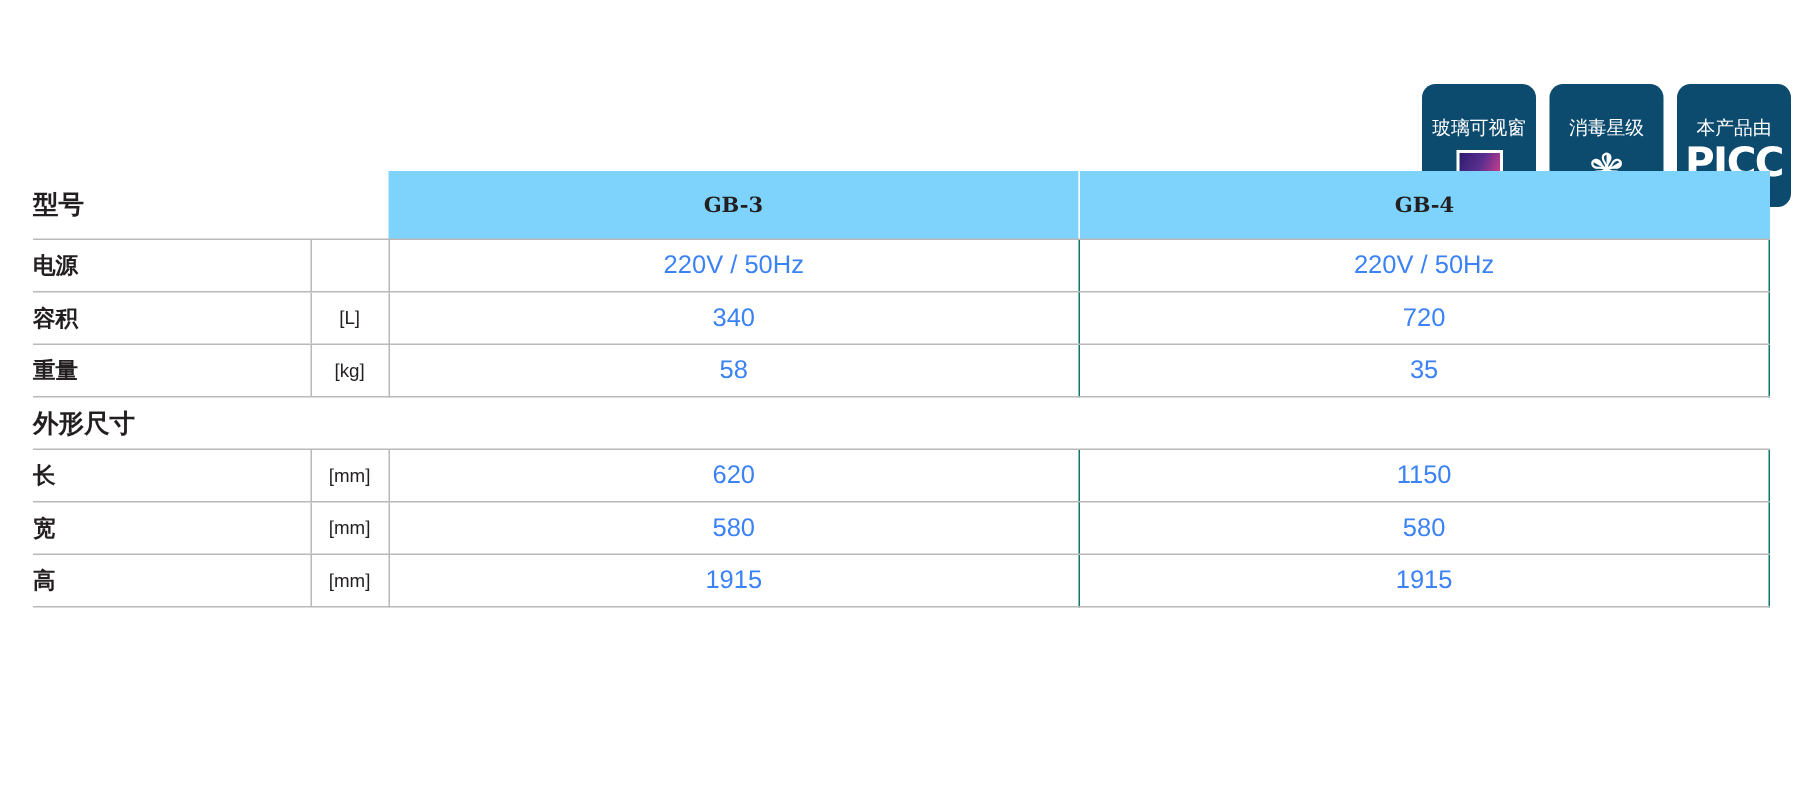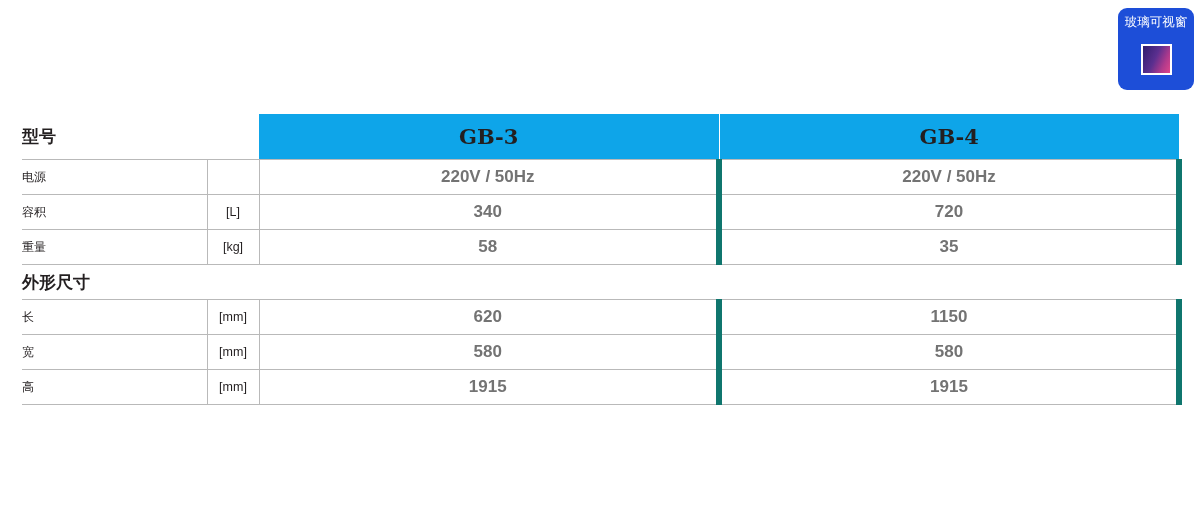"玻璃可视窗" .badge { background: #1d4ed8 -> #0c4a6e; margin-top: none -> 48px; padding-top: 7px -> 22px }
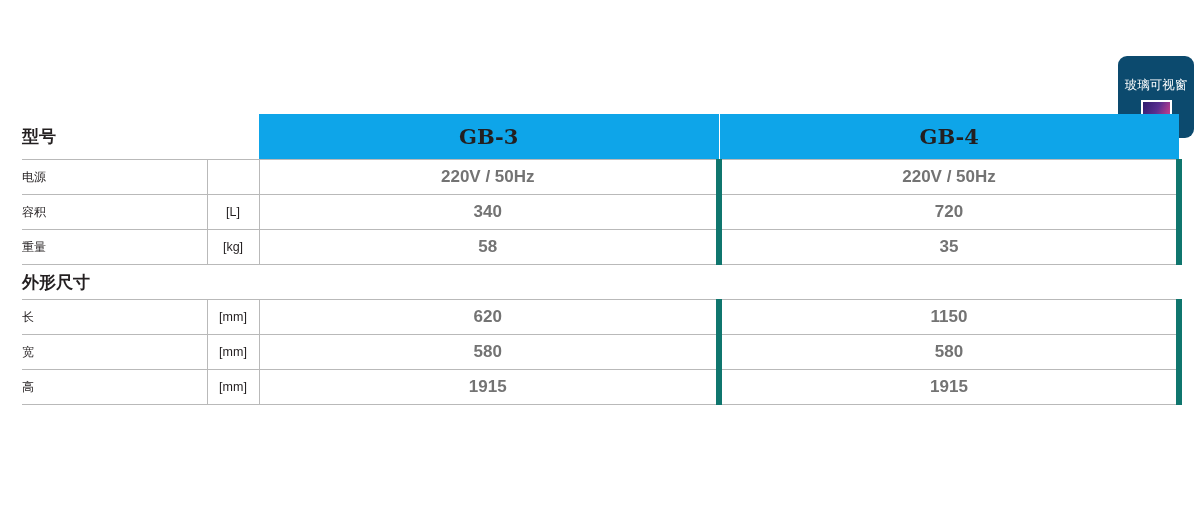"消毒星级" div.badge { html: none -> <div> <div>消毒星级</div> <div> <div>❃</div> </div> </div> }
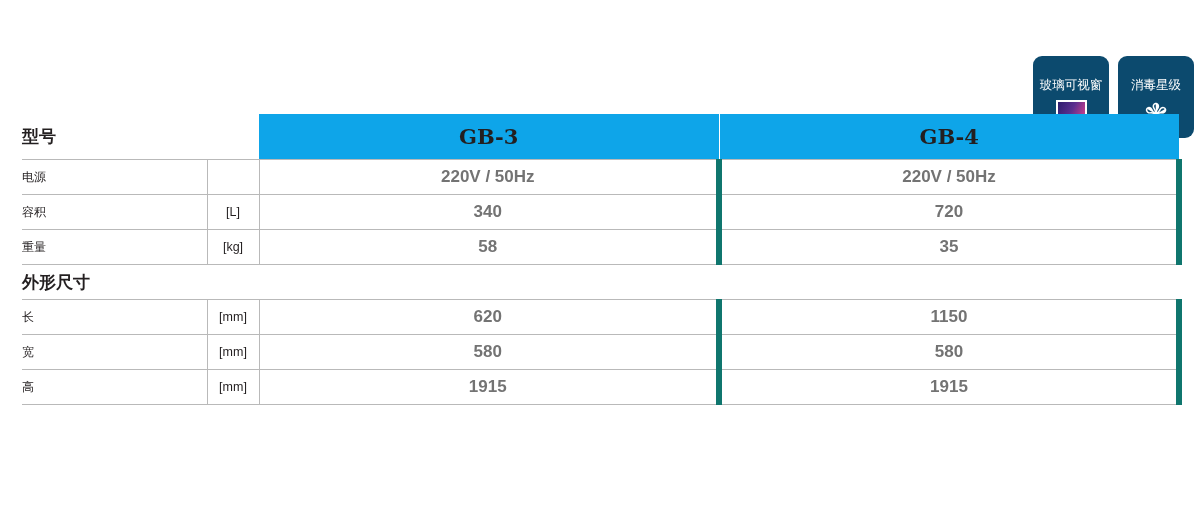"本产品由" div.badge { html: none -> <div> <div>本产品由</div> <div> <div>PICC</div> </div> <div>承保</div> </div> }
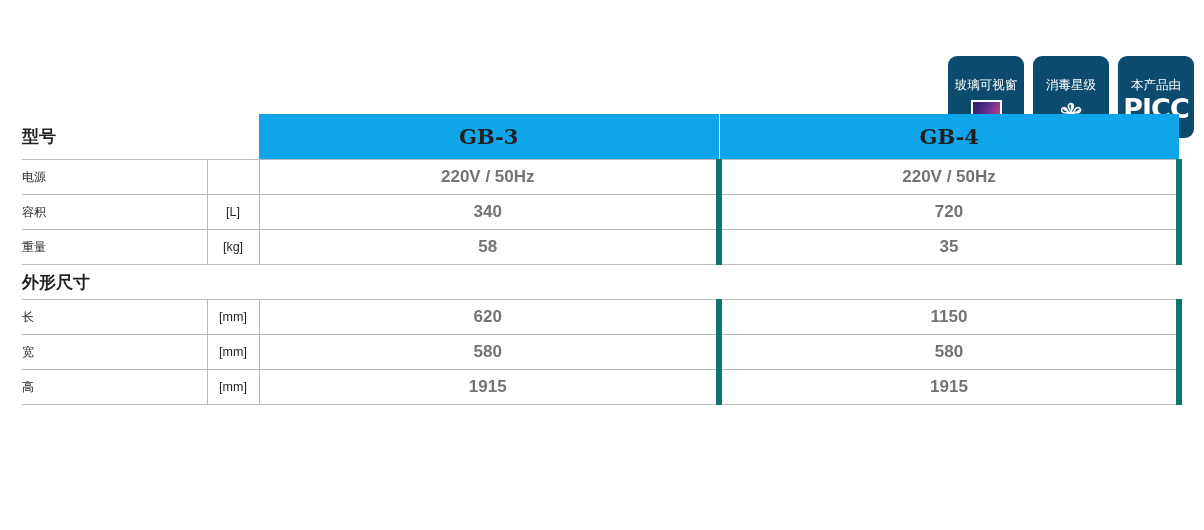"GB-3" .hdr-model { background: #0ea5e9 -> #7dd3fc; font-size: 21px -> 14px }
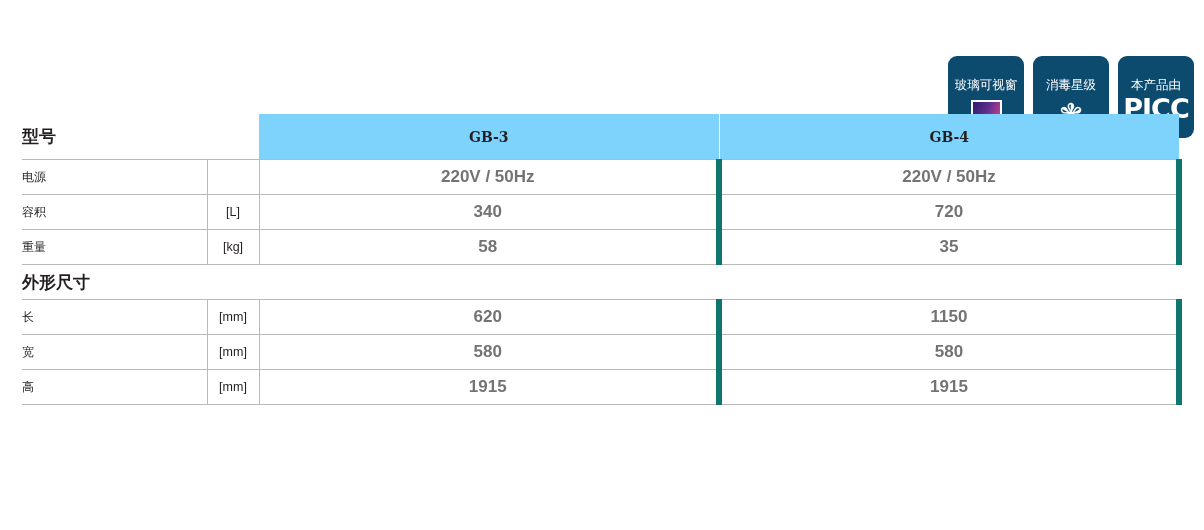"电源" .cell-label { font-size: 12px -> 15px; font-weight: normal -> bold }
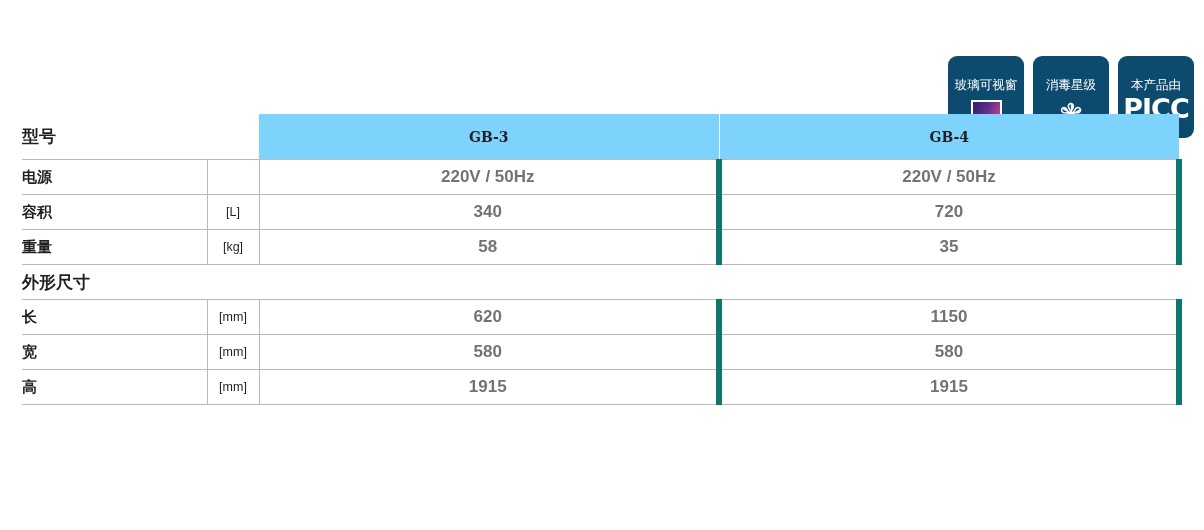"220V / 50Hz" .cell-val { border-right: 6px solid #0f766e -> 1px solid #0f766e; color: #737373 -> #3b82f6; font-weight: bold -> none }
